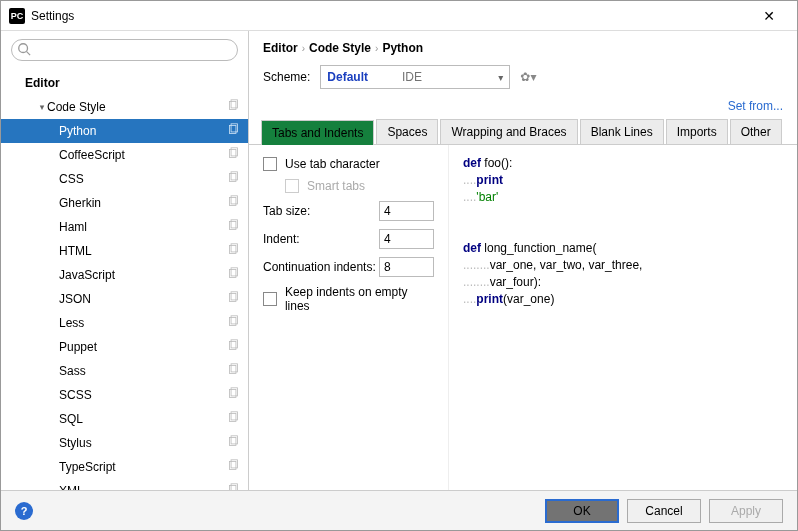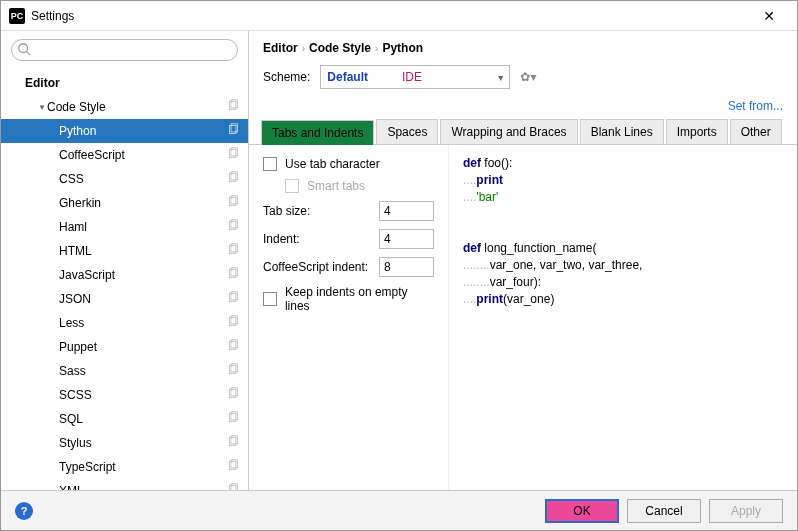"IDE" .scheme-select .stag { color: #be185d -> #737373 }
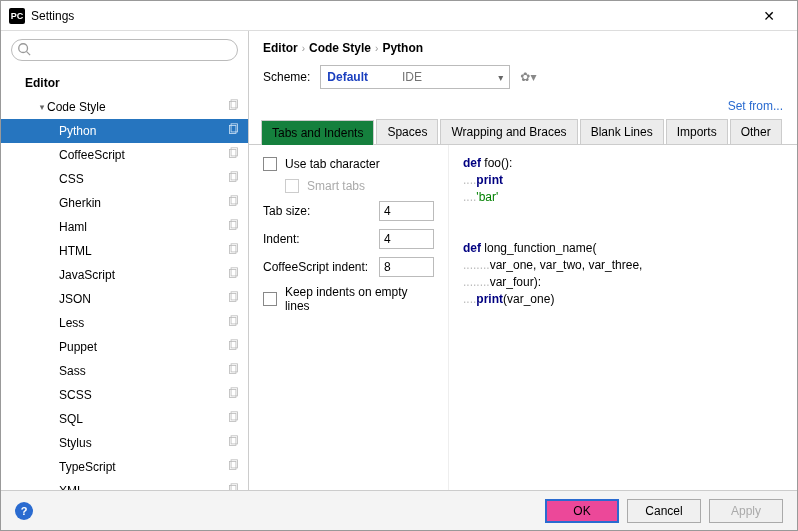"CoffeeScript indent:" span.flabel { text: CoffeeScript indent -> Continuation indents }
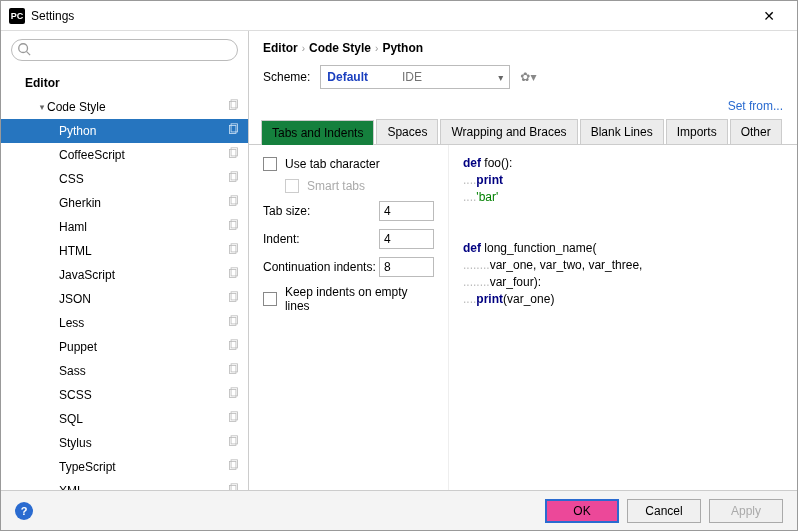"OK" .btn.primary { background: #ec4899 -> #737373 }
